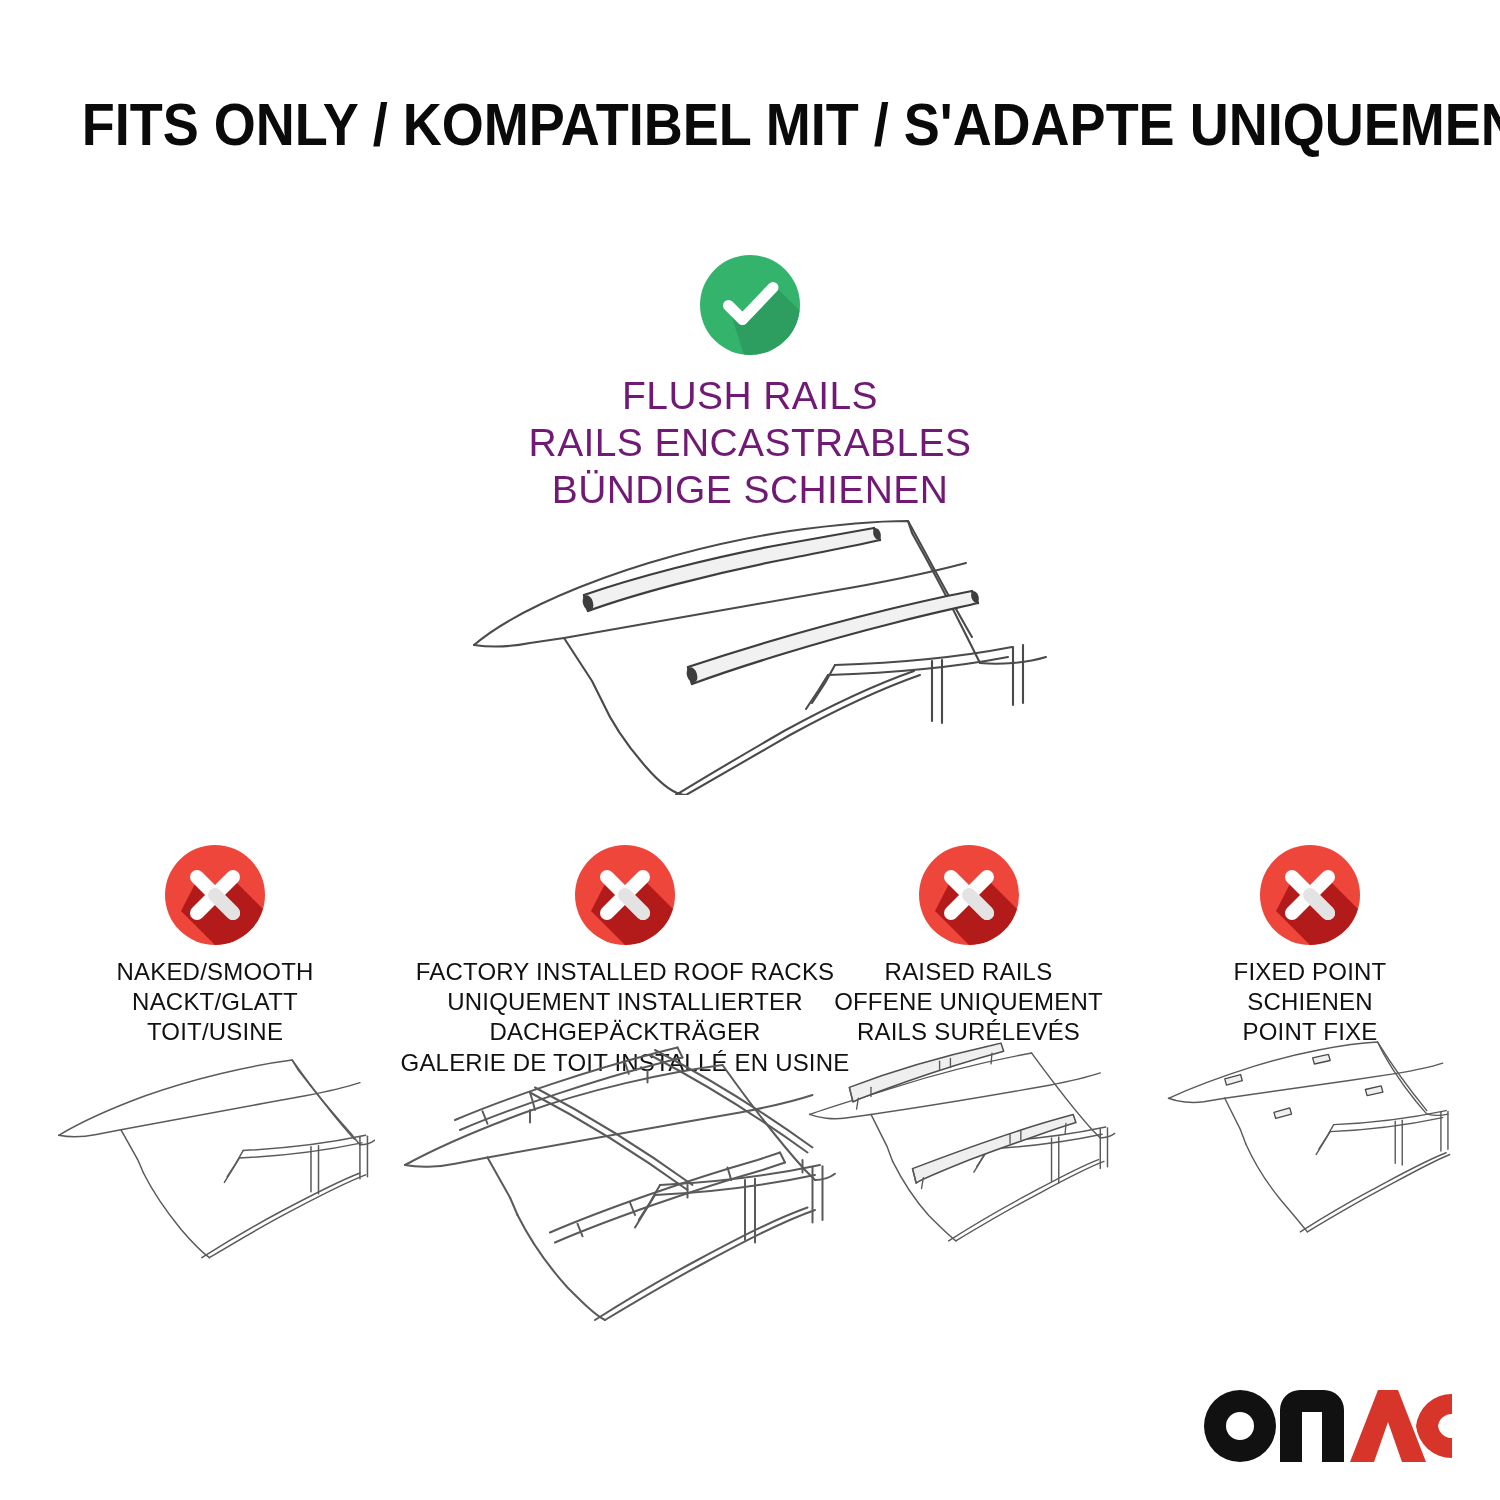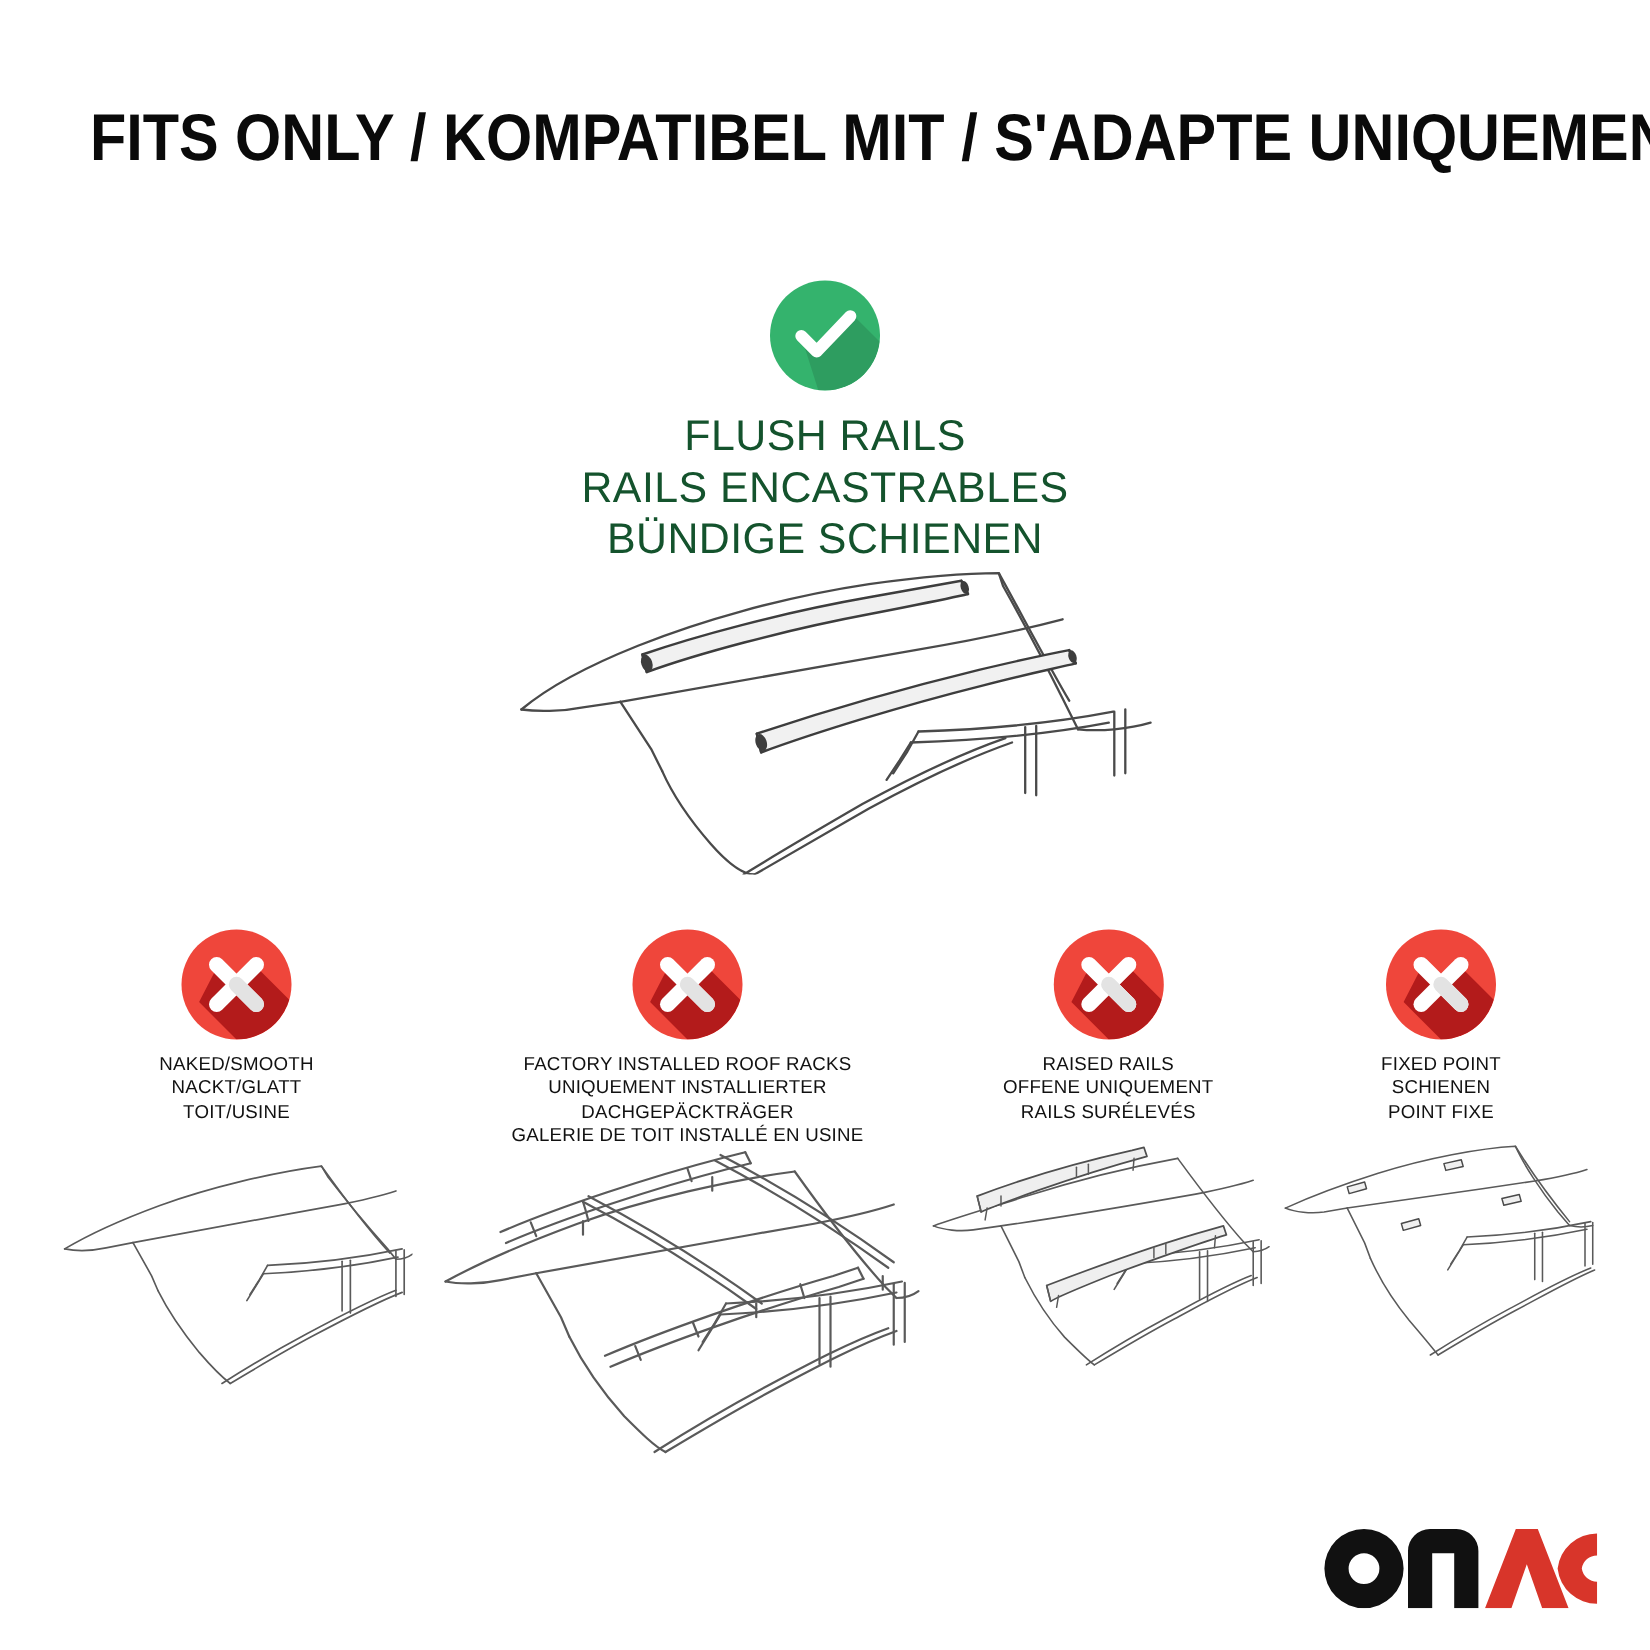"FLUSH RAILS" .hero-lines { color: #14532d -> #701a75 }
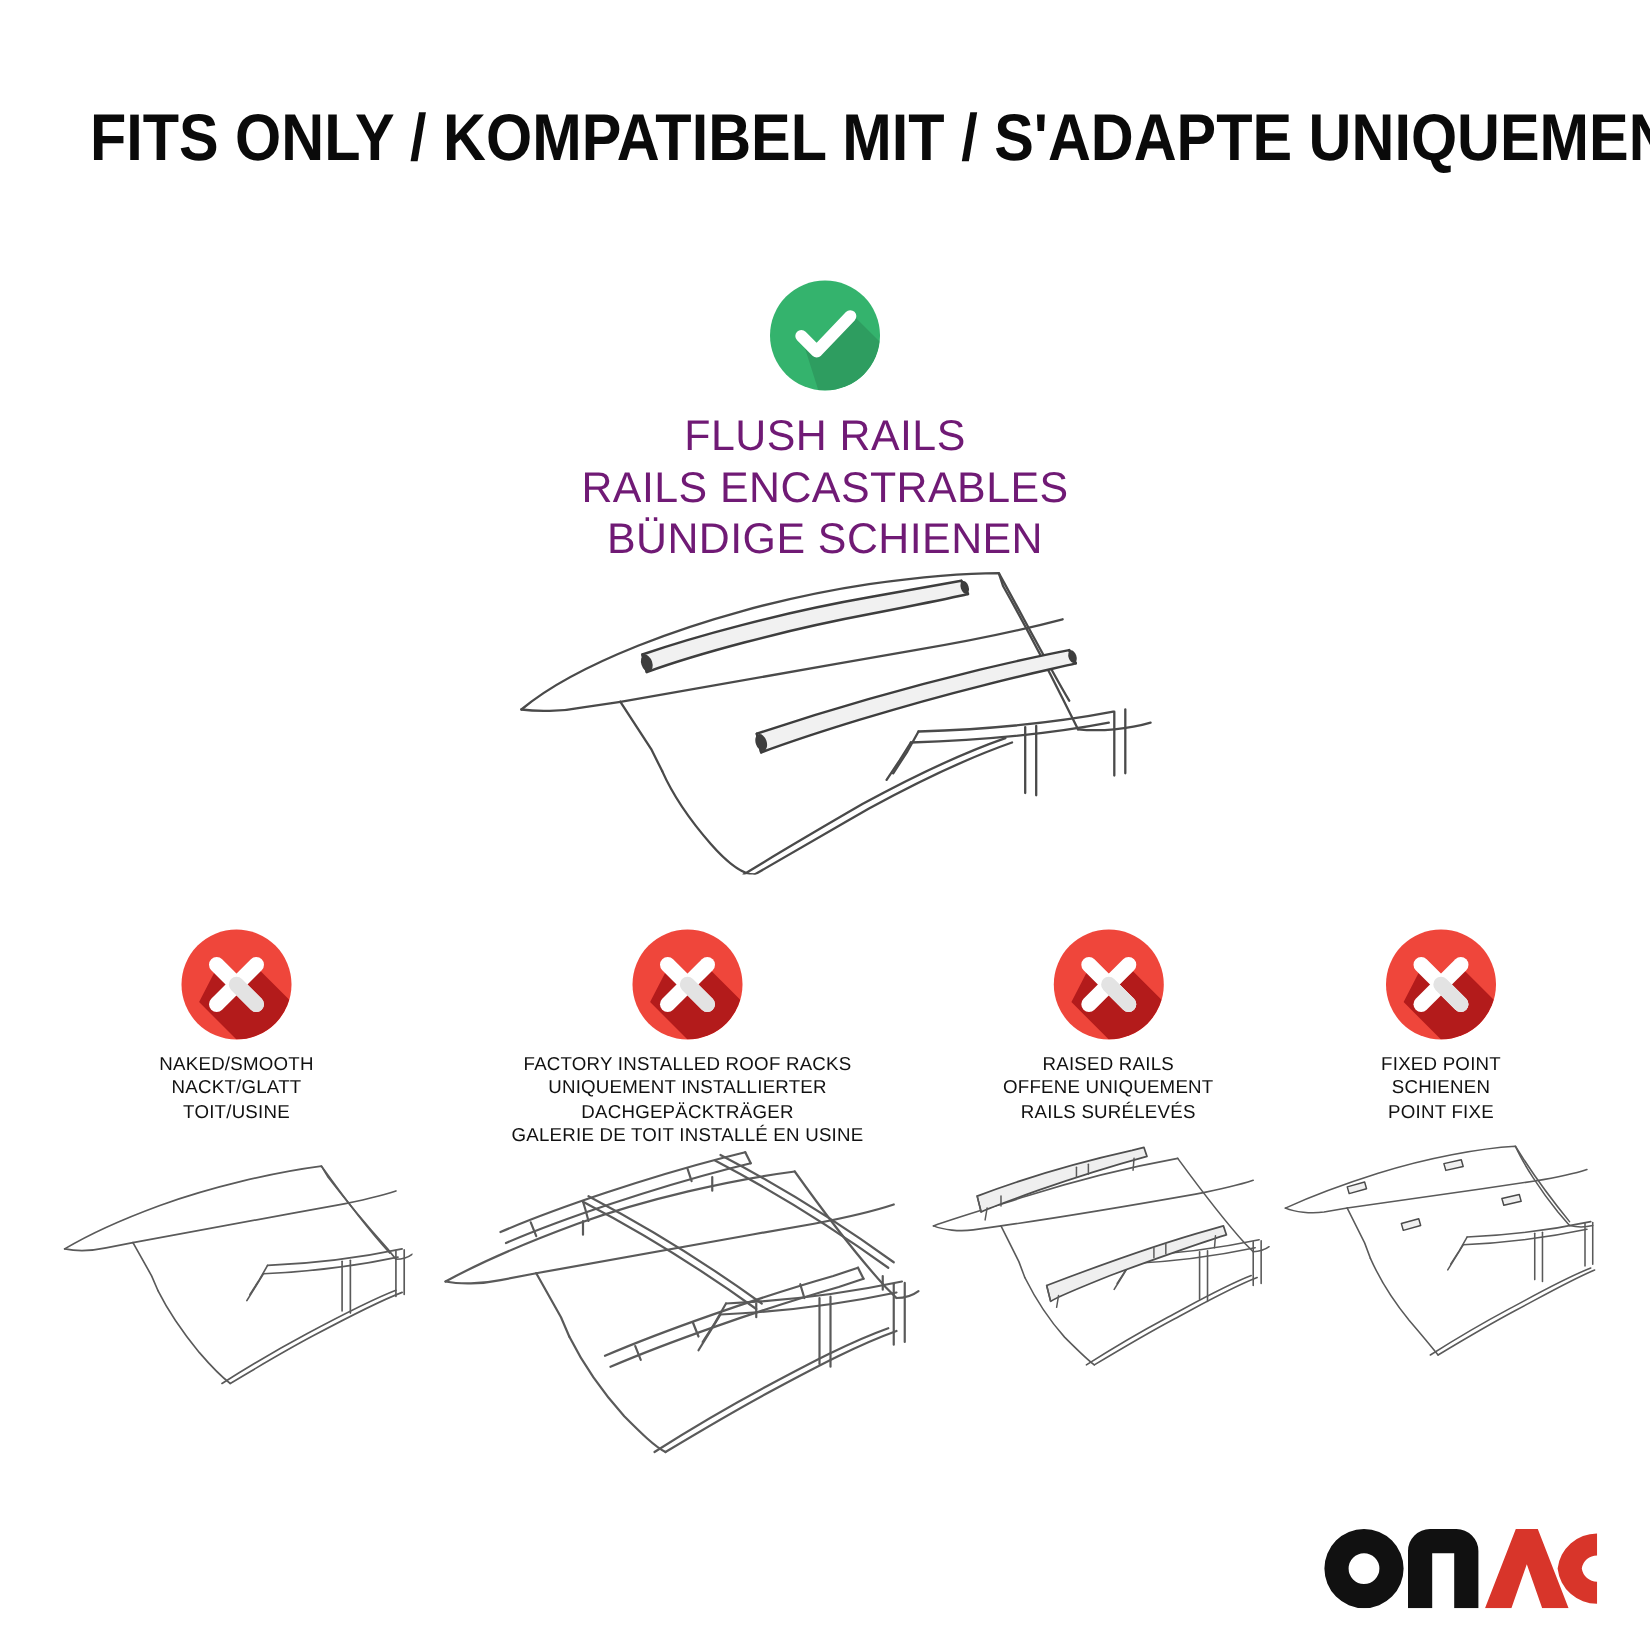"NAKED/SMOOTH" .col .cap { font-size: 17px -> 24px }
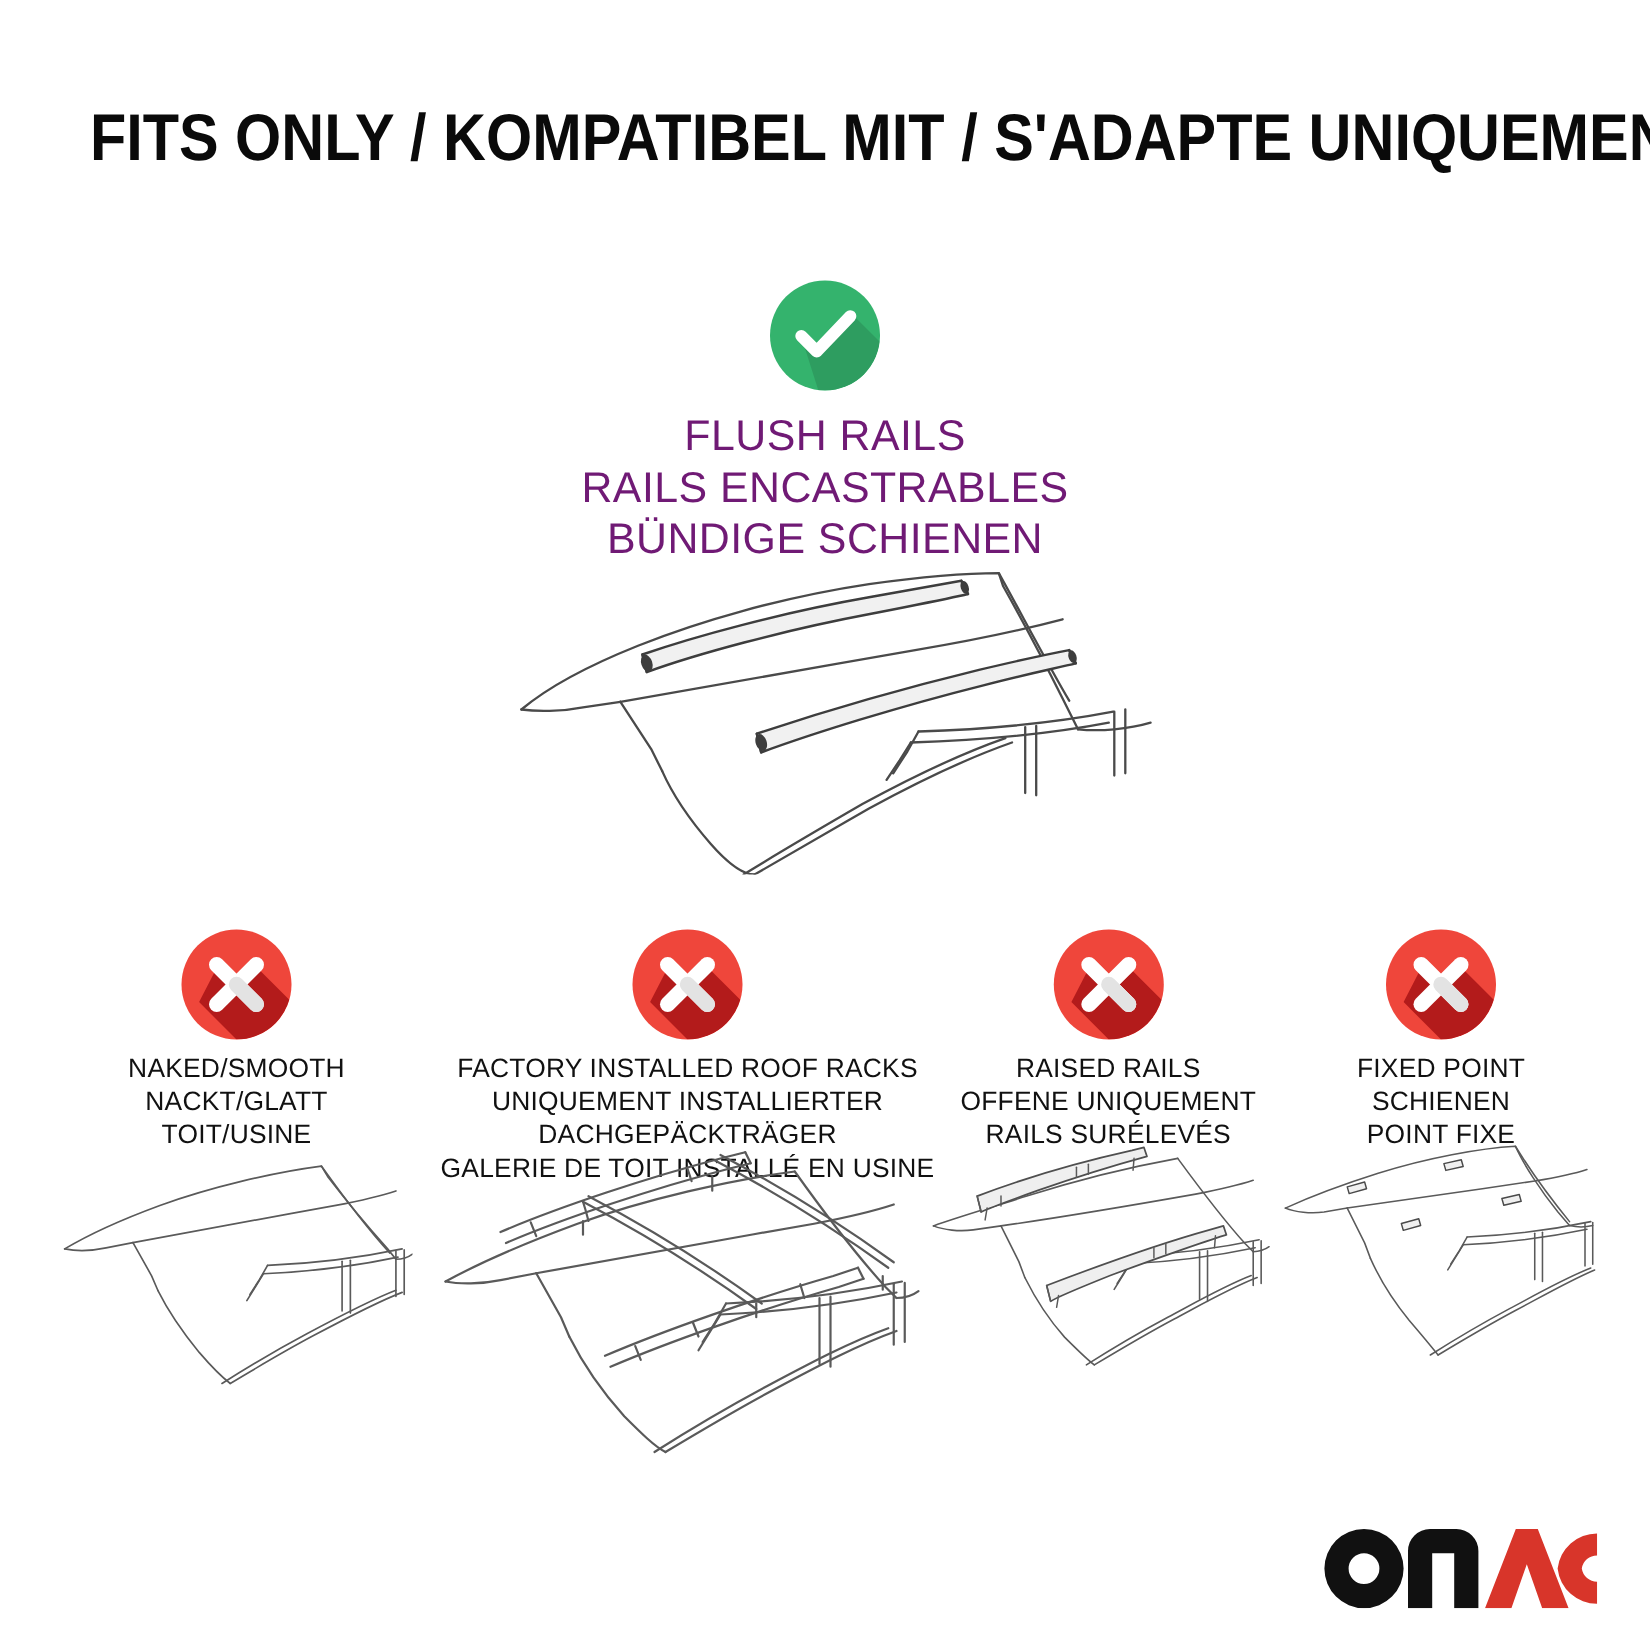"RAISED RAILS" #col-2 { left: 845px -> 806px }
